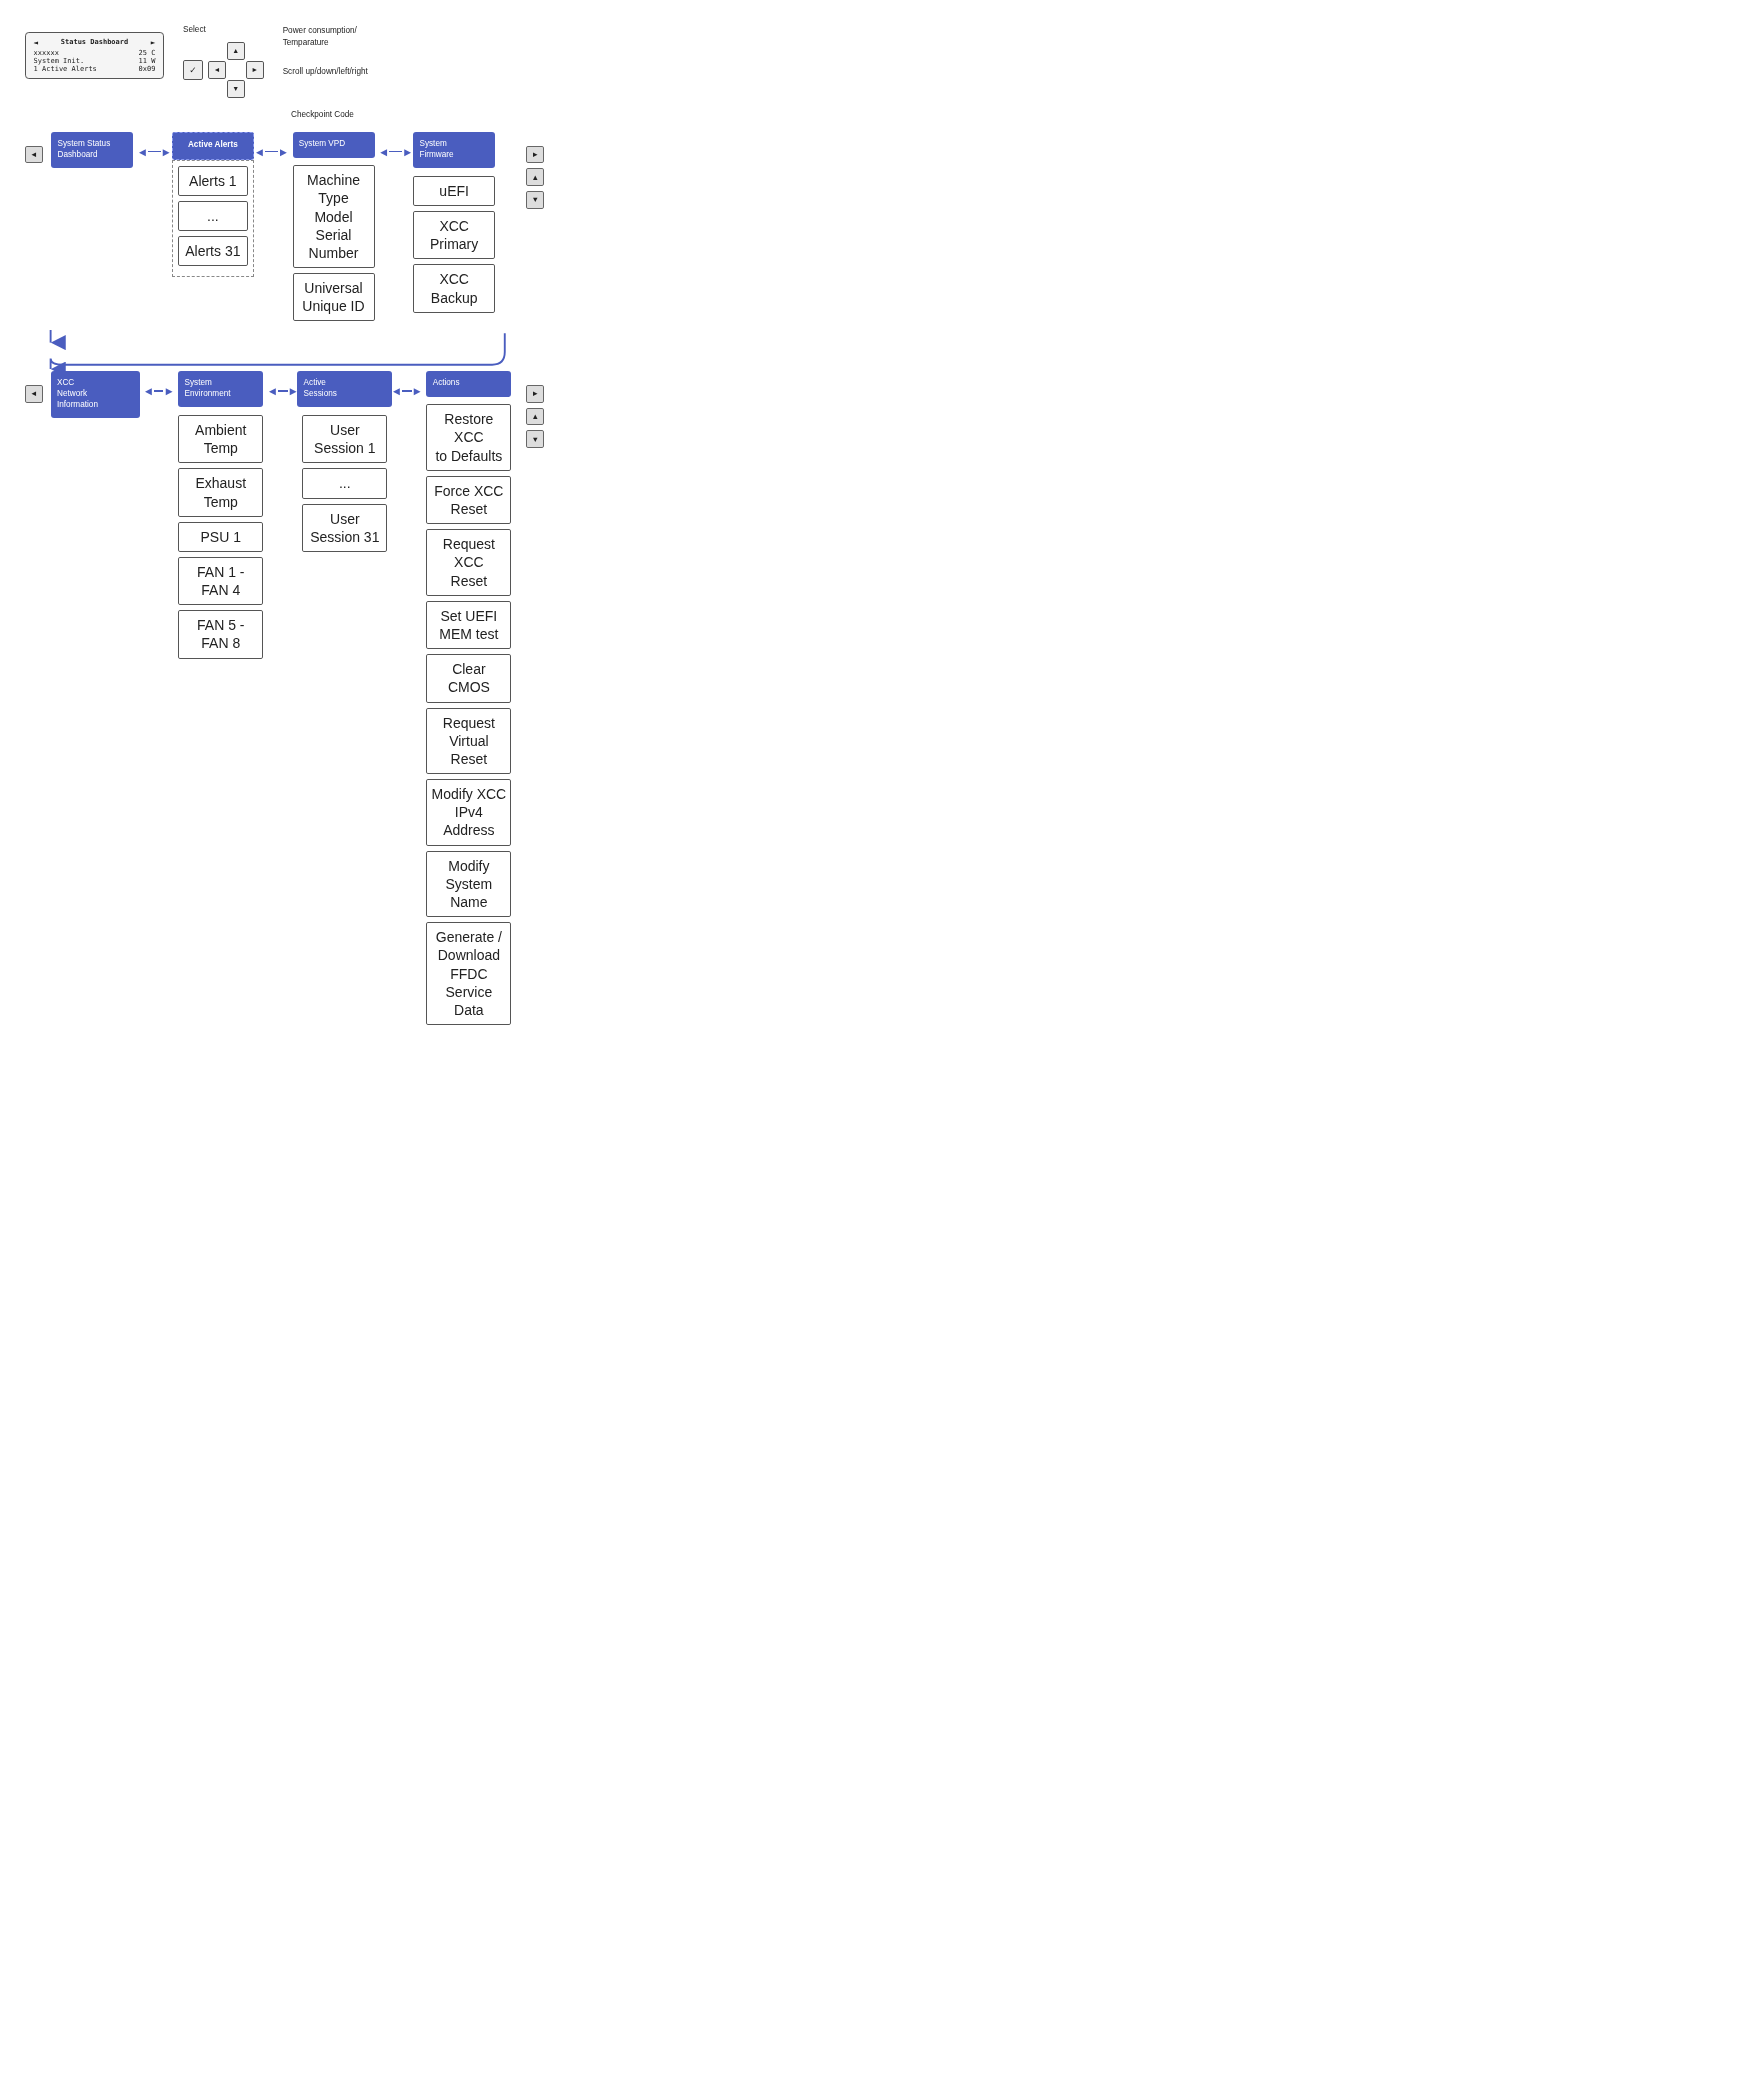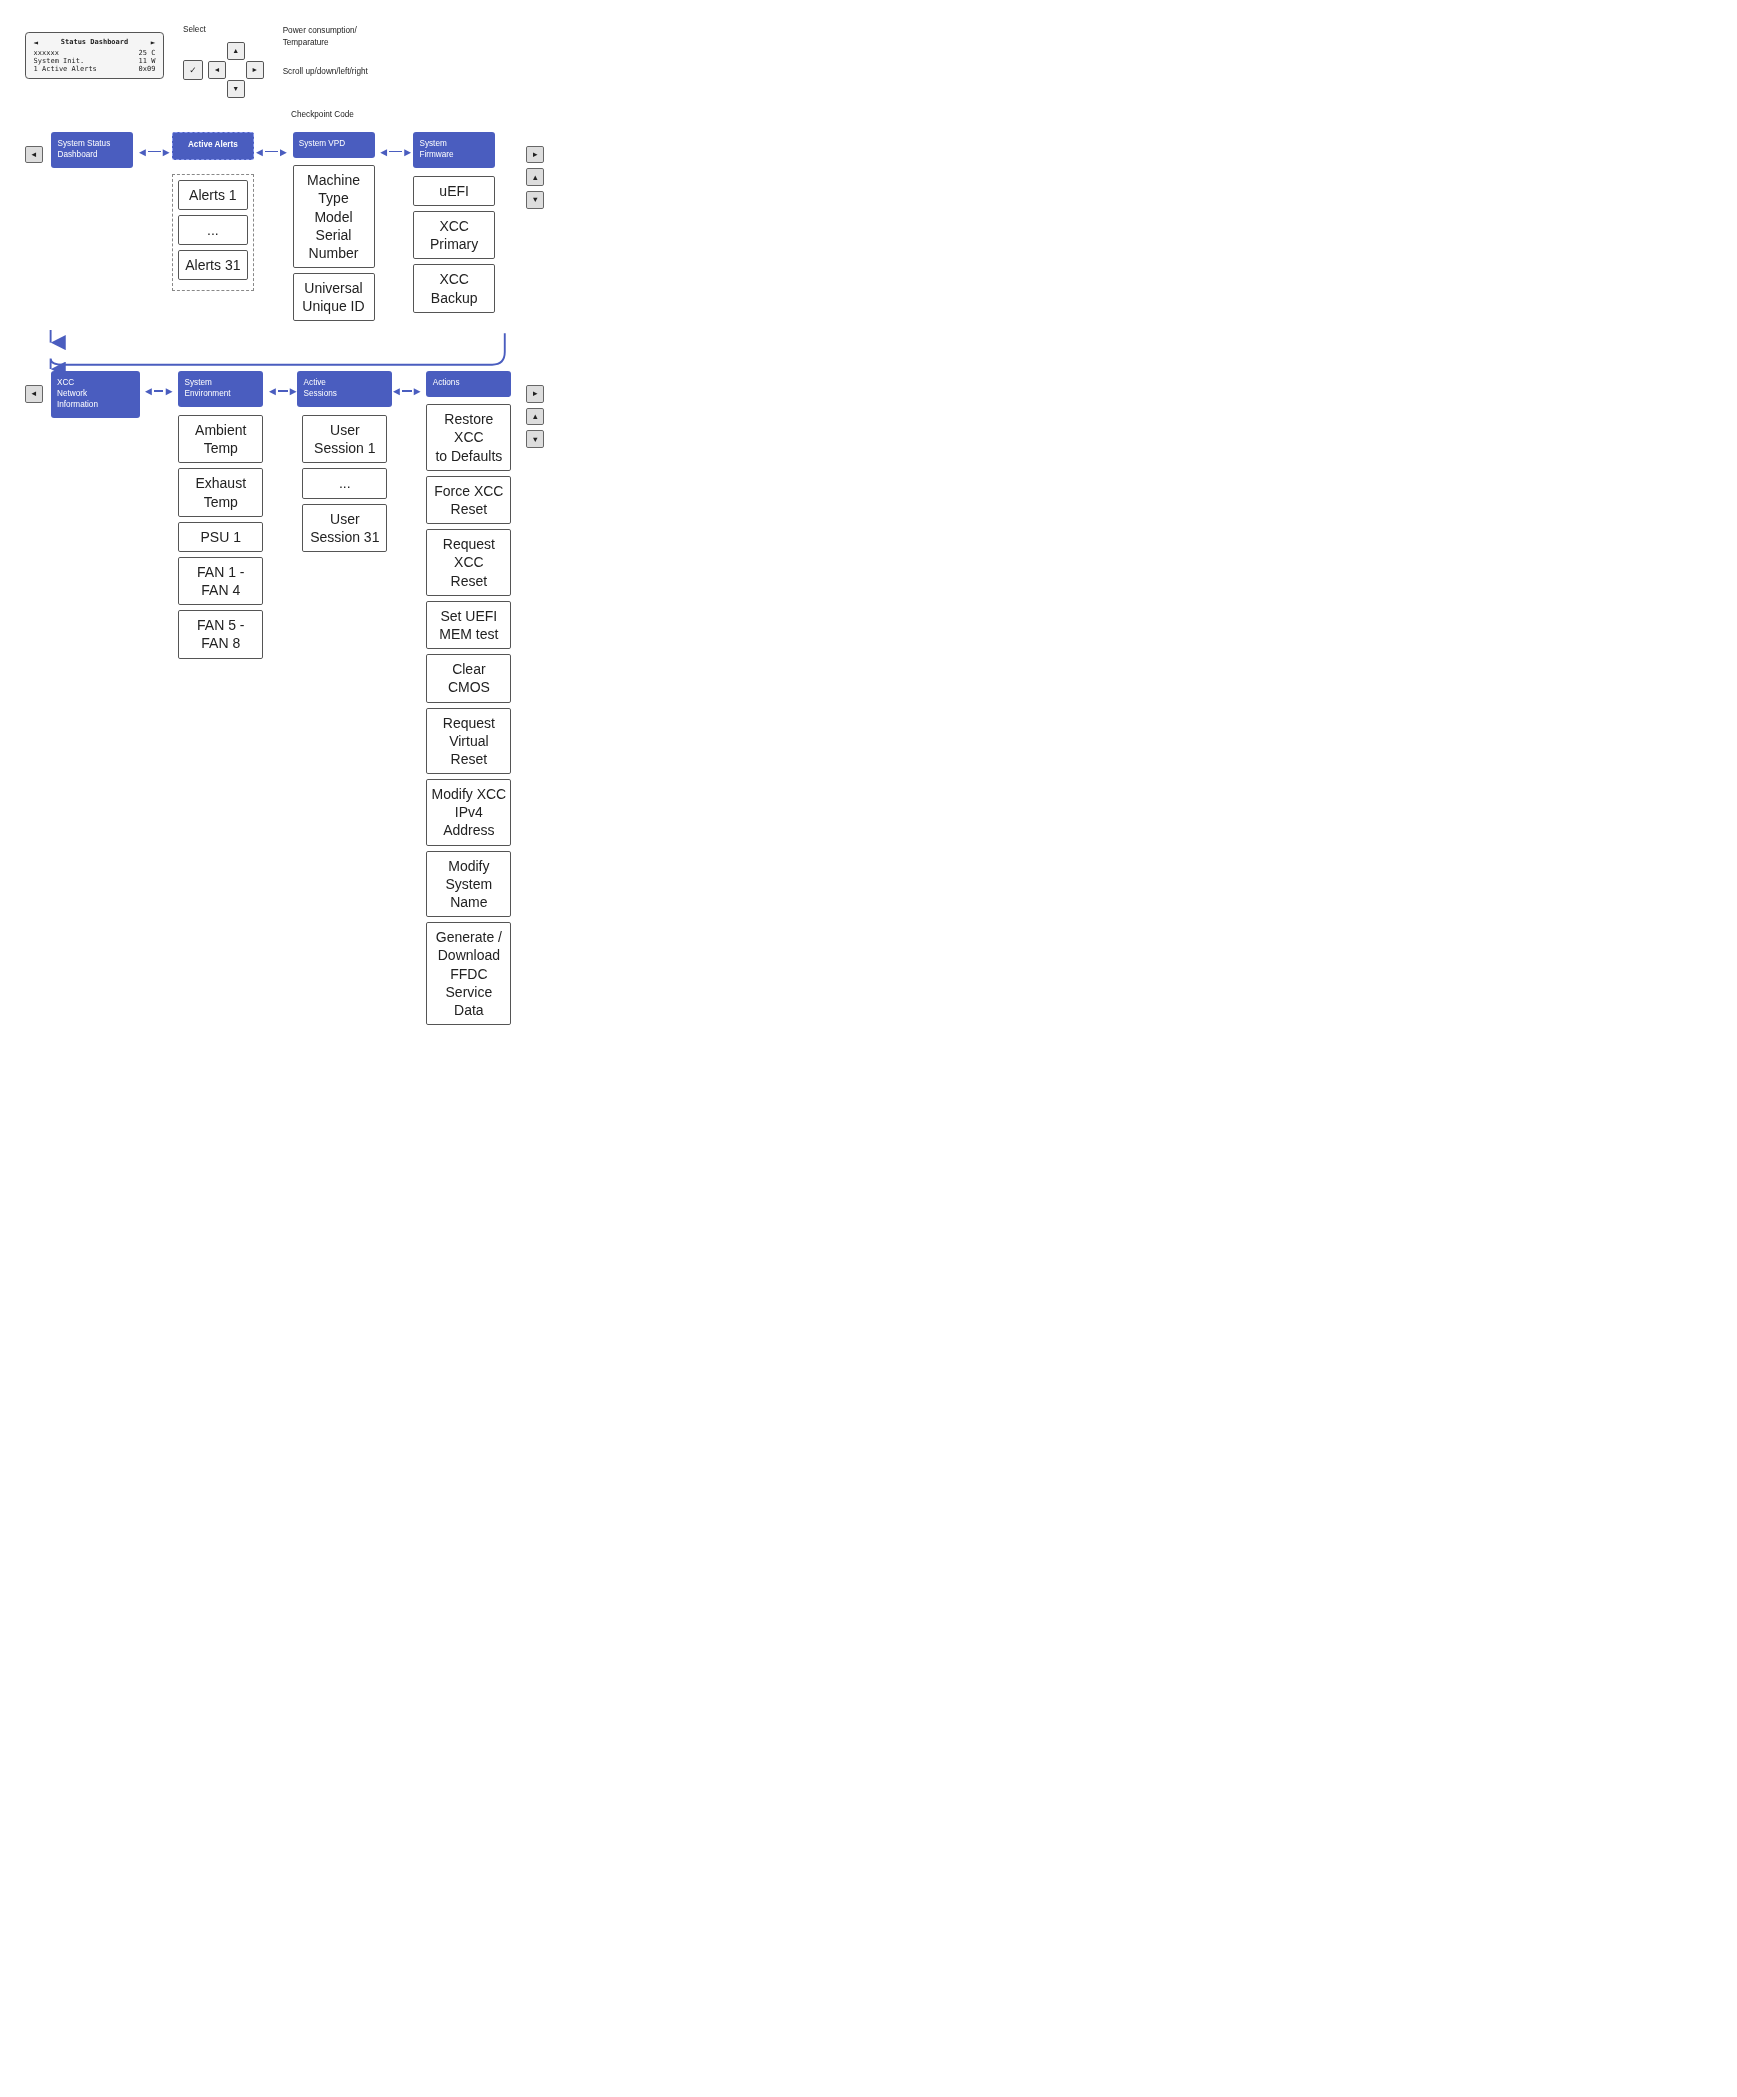"Alerts 1" .dashed-container { margin-top: 14px -> 0 }
